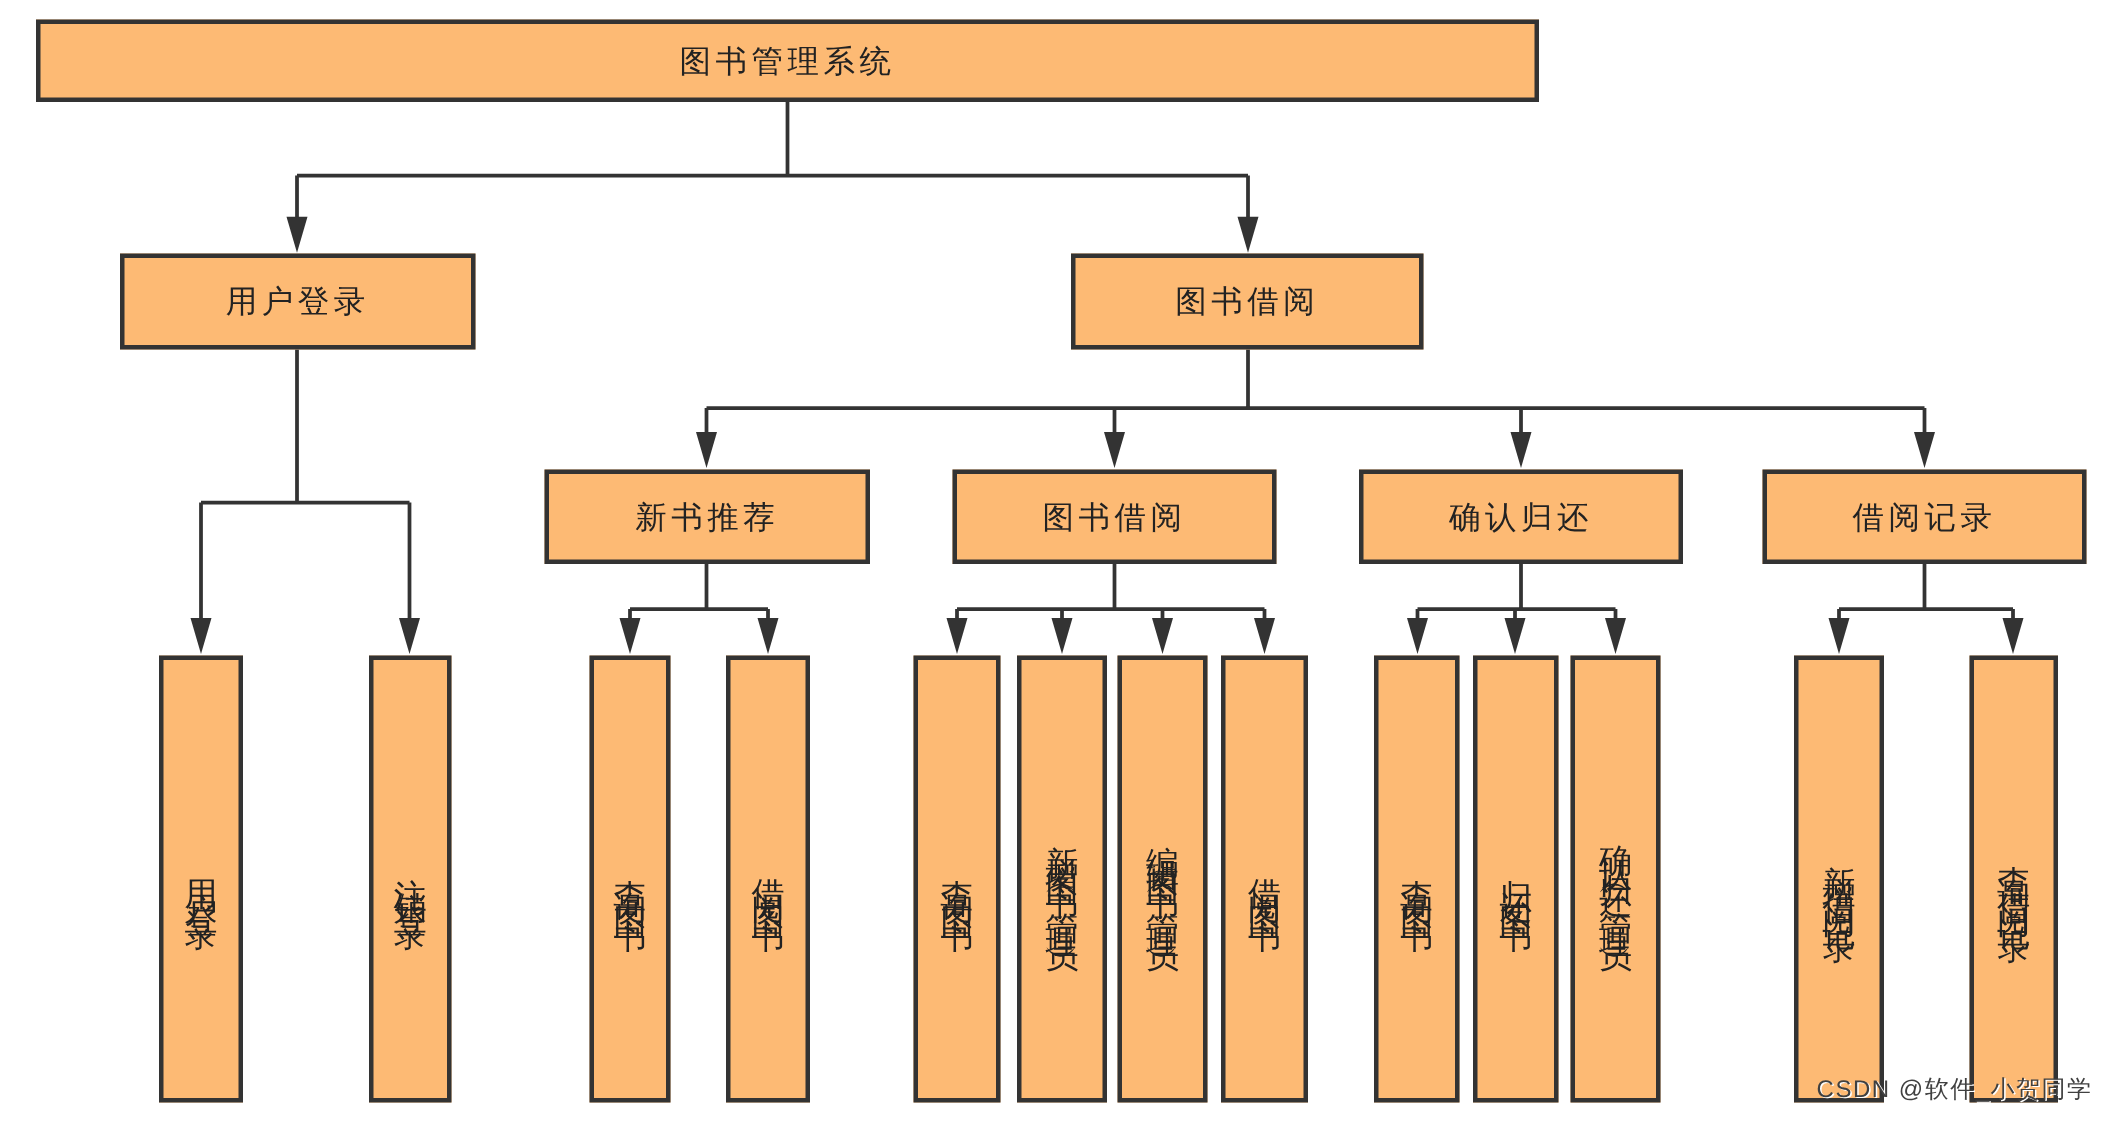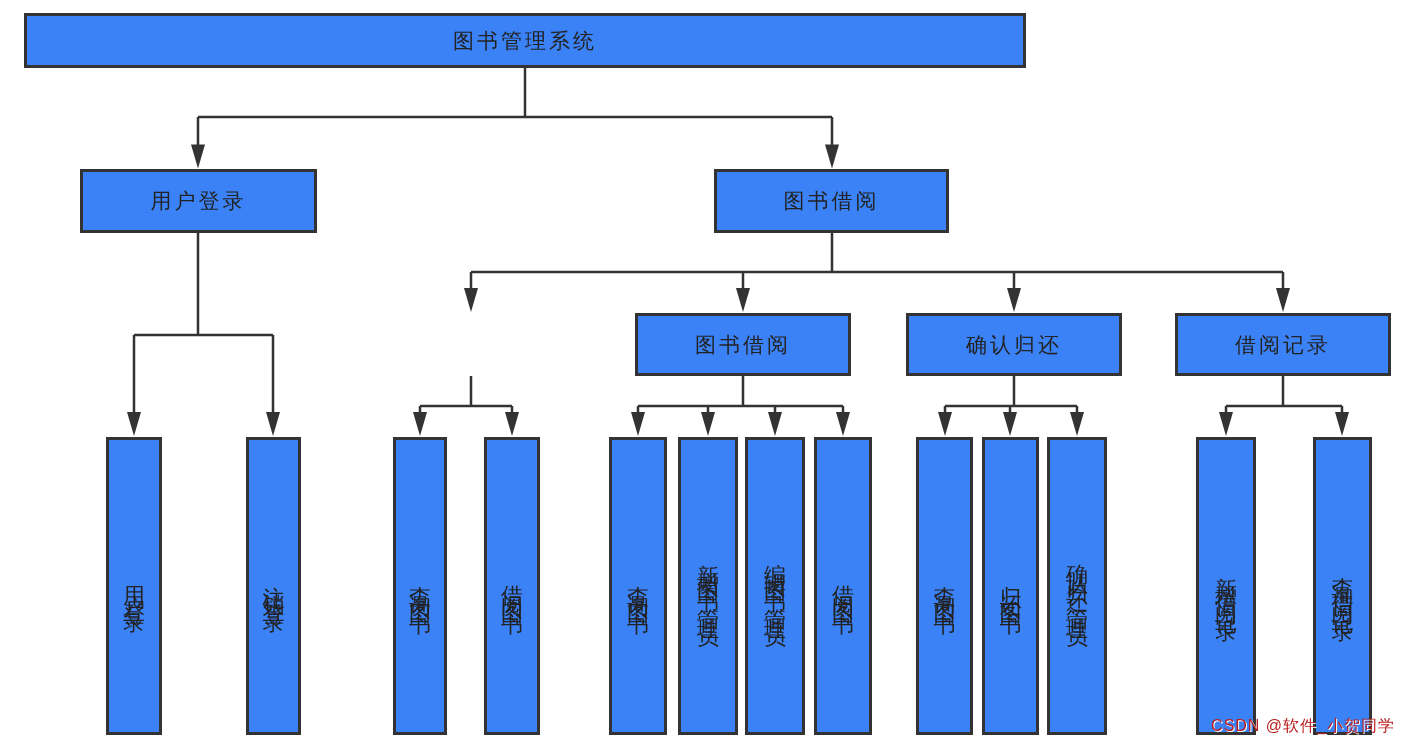"图书管理系统" .box { background: #3b82f6 -> #fdba74 }
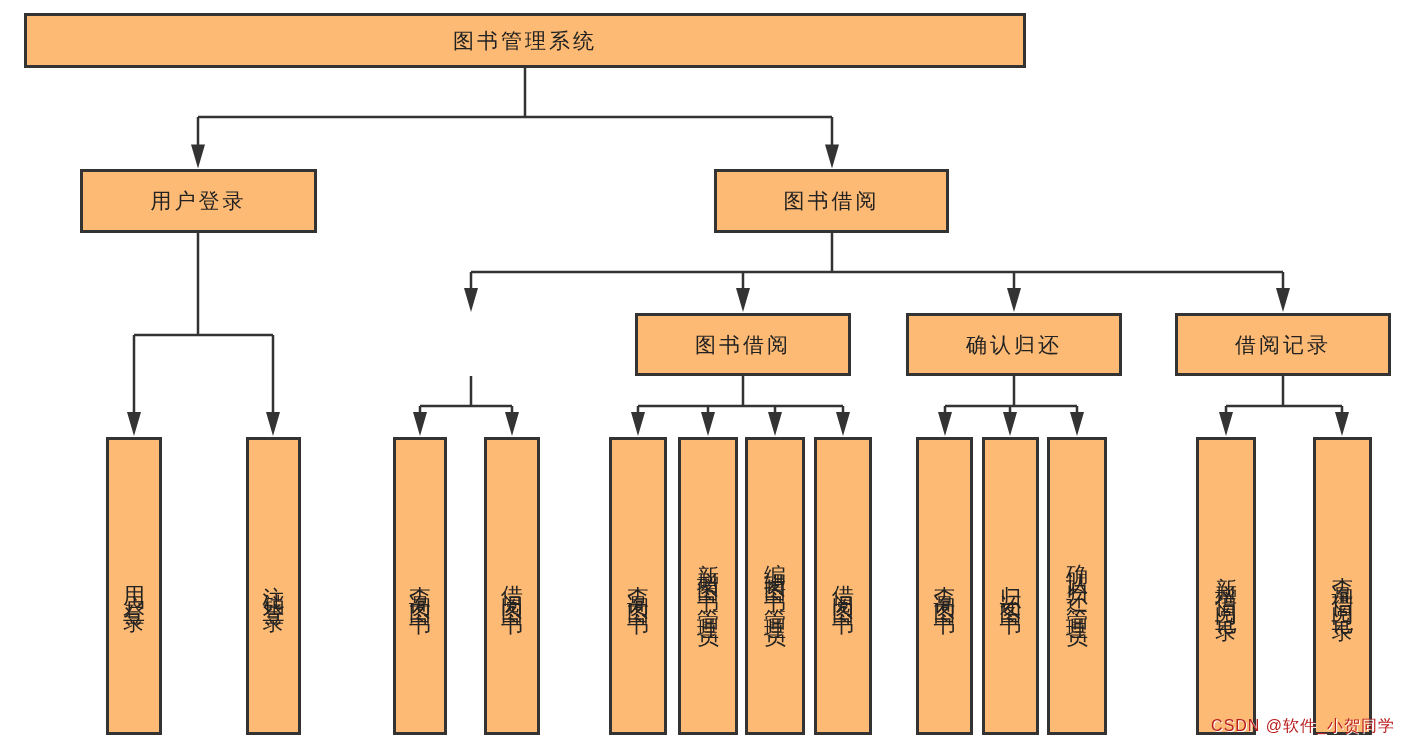"新书推荐" div.box { html: none -> <div> <span>新书推荐</span> </div> }
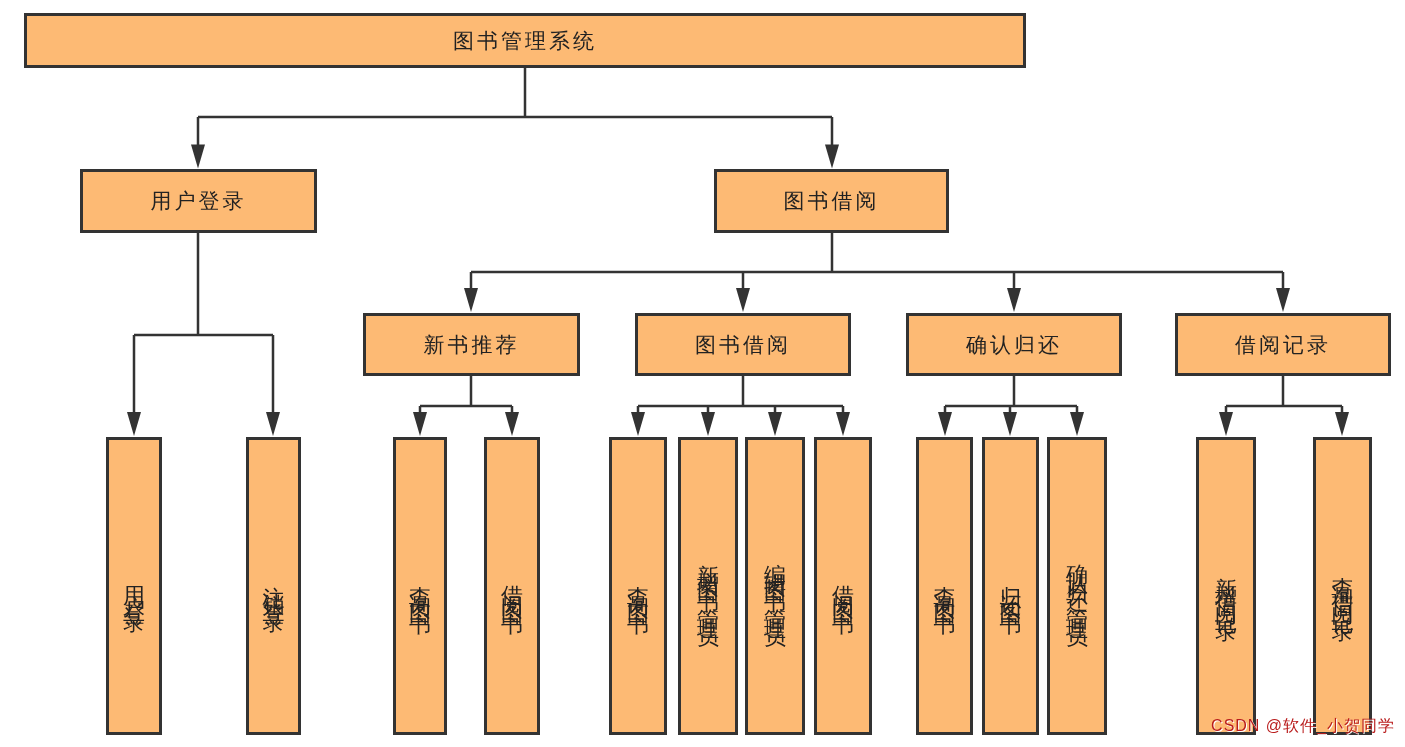"CSDN @软件_小贺同学" .watermark { color: #b91c1c -> #404040 }
